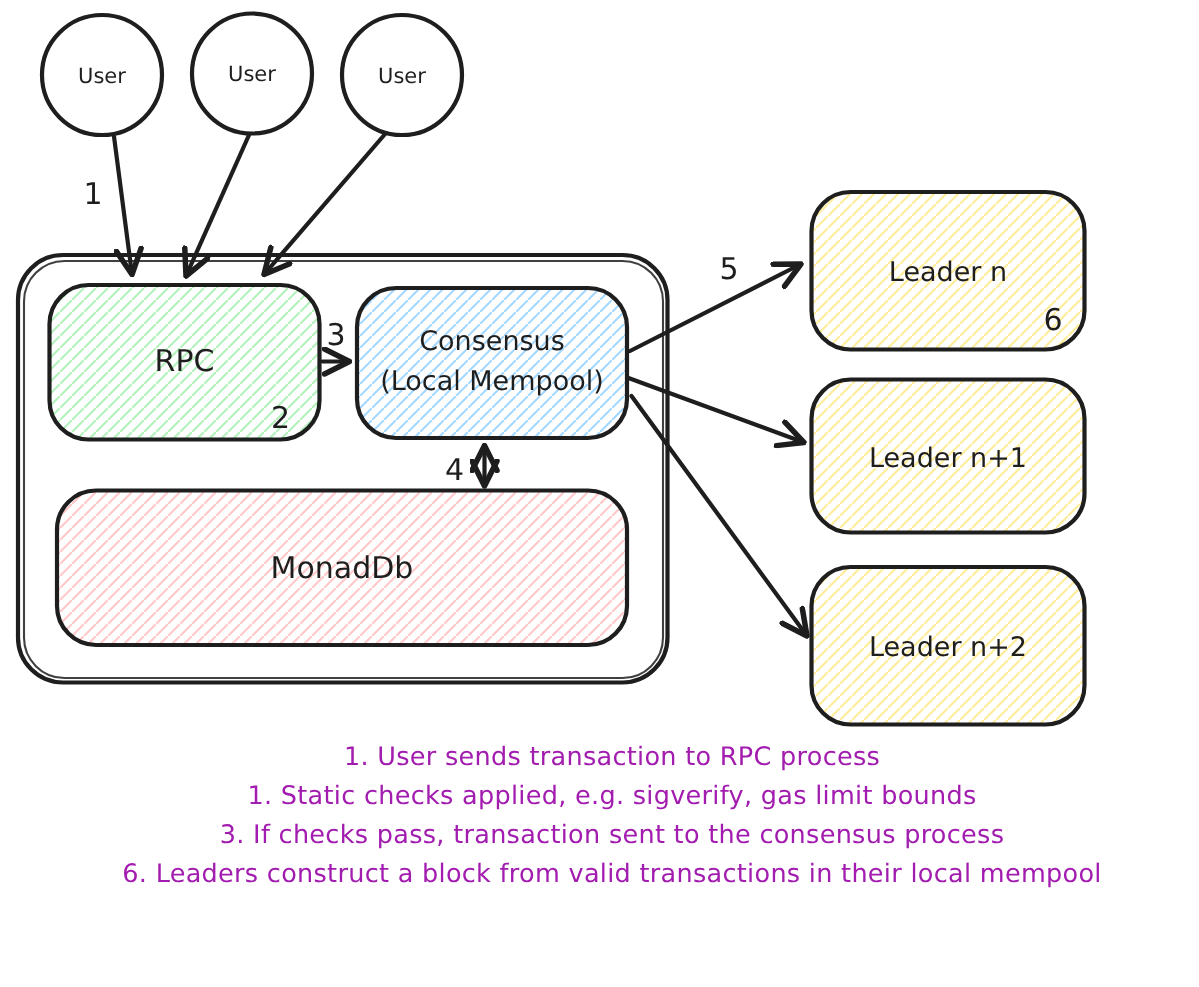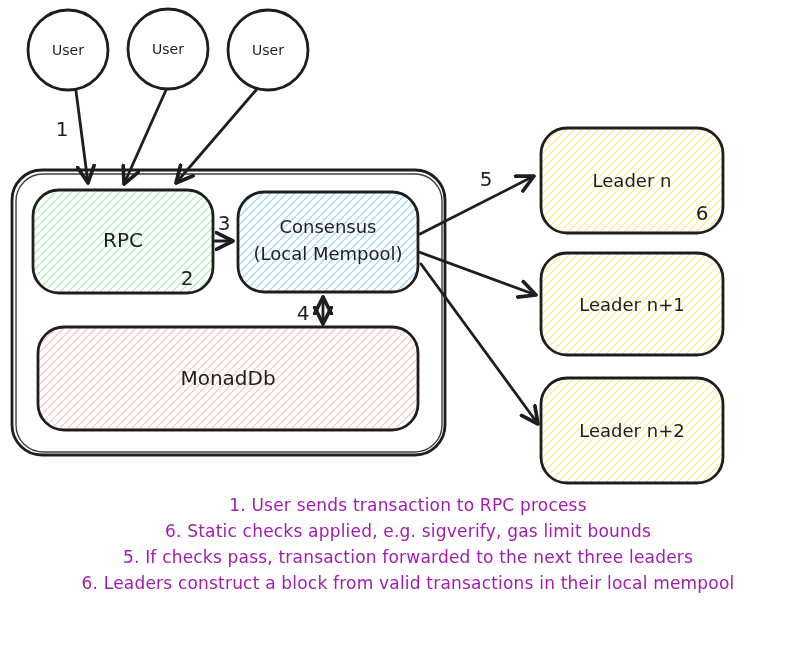"6. Static checks applied, e.g." div { text: 6 -> 1 }
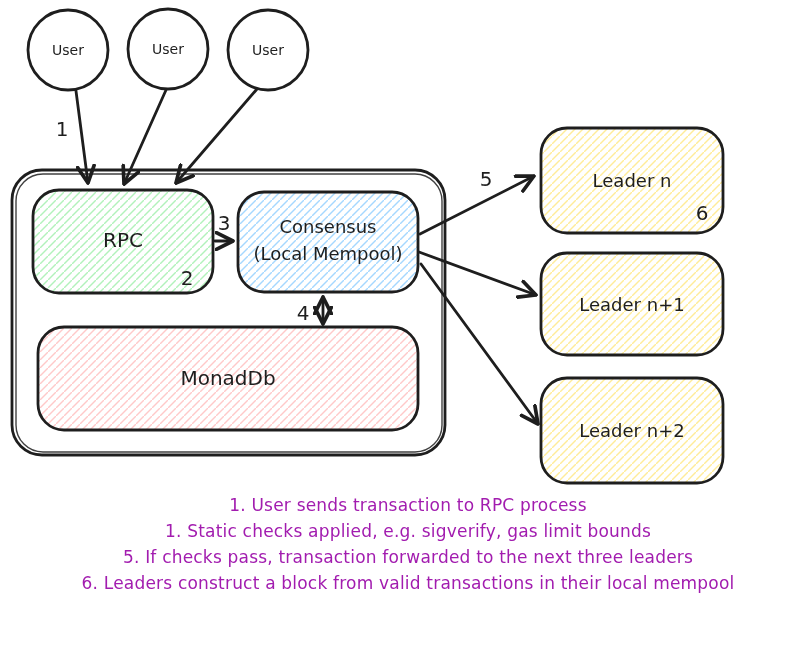"3. If checks pass, transaction" div { html: none -> <div>3. If checks pass, transaction sent to the consensus process</div> }
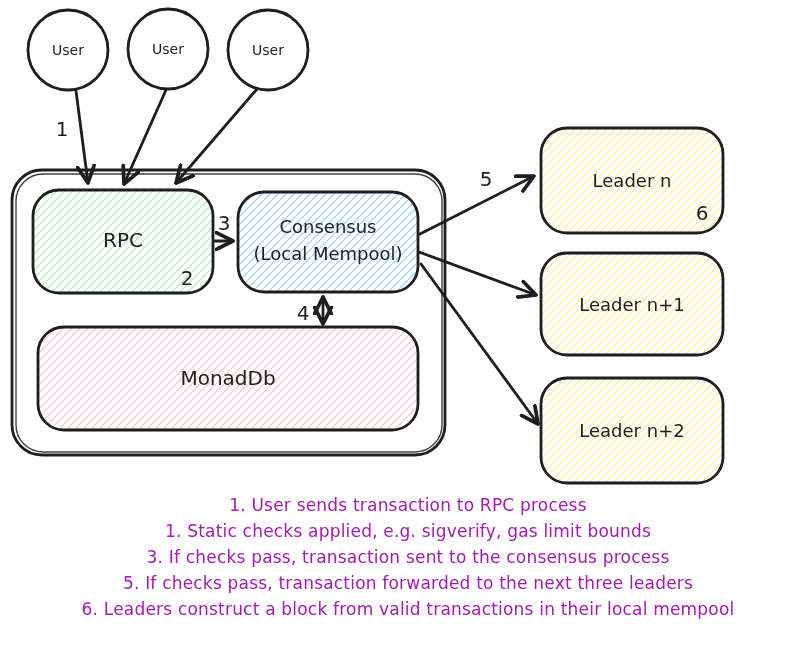"5. If checks pass, transaction" div { html: <div>5. If checks pass, transaction forwarded to the next three leaders</div> -> none }
